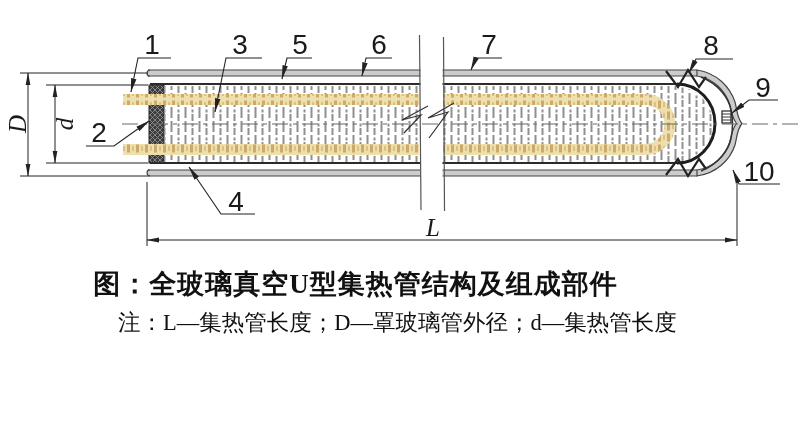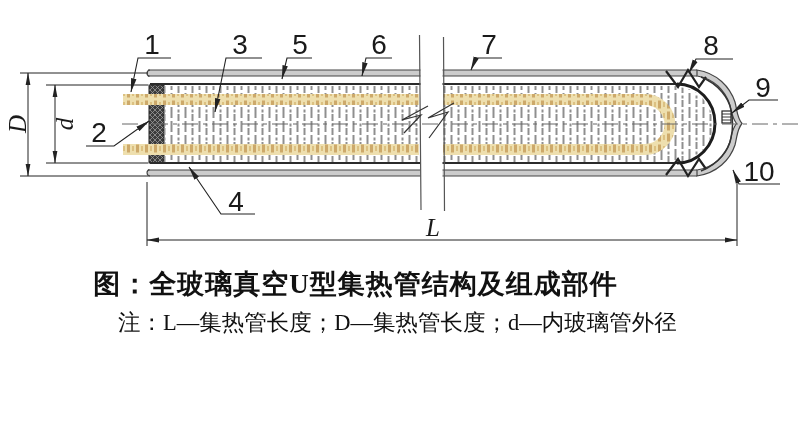"注：L—集热管长度；D—集热管长度；d—内玻璃管外径" div { text: 集热管长度；d—内玻璃管外径 -> 罩玻璃管外径；d—集热管长度 }
